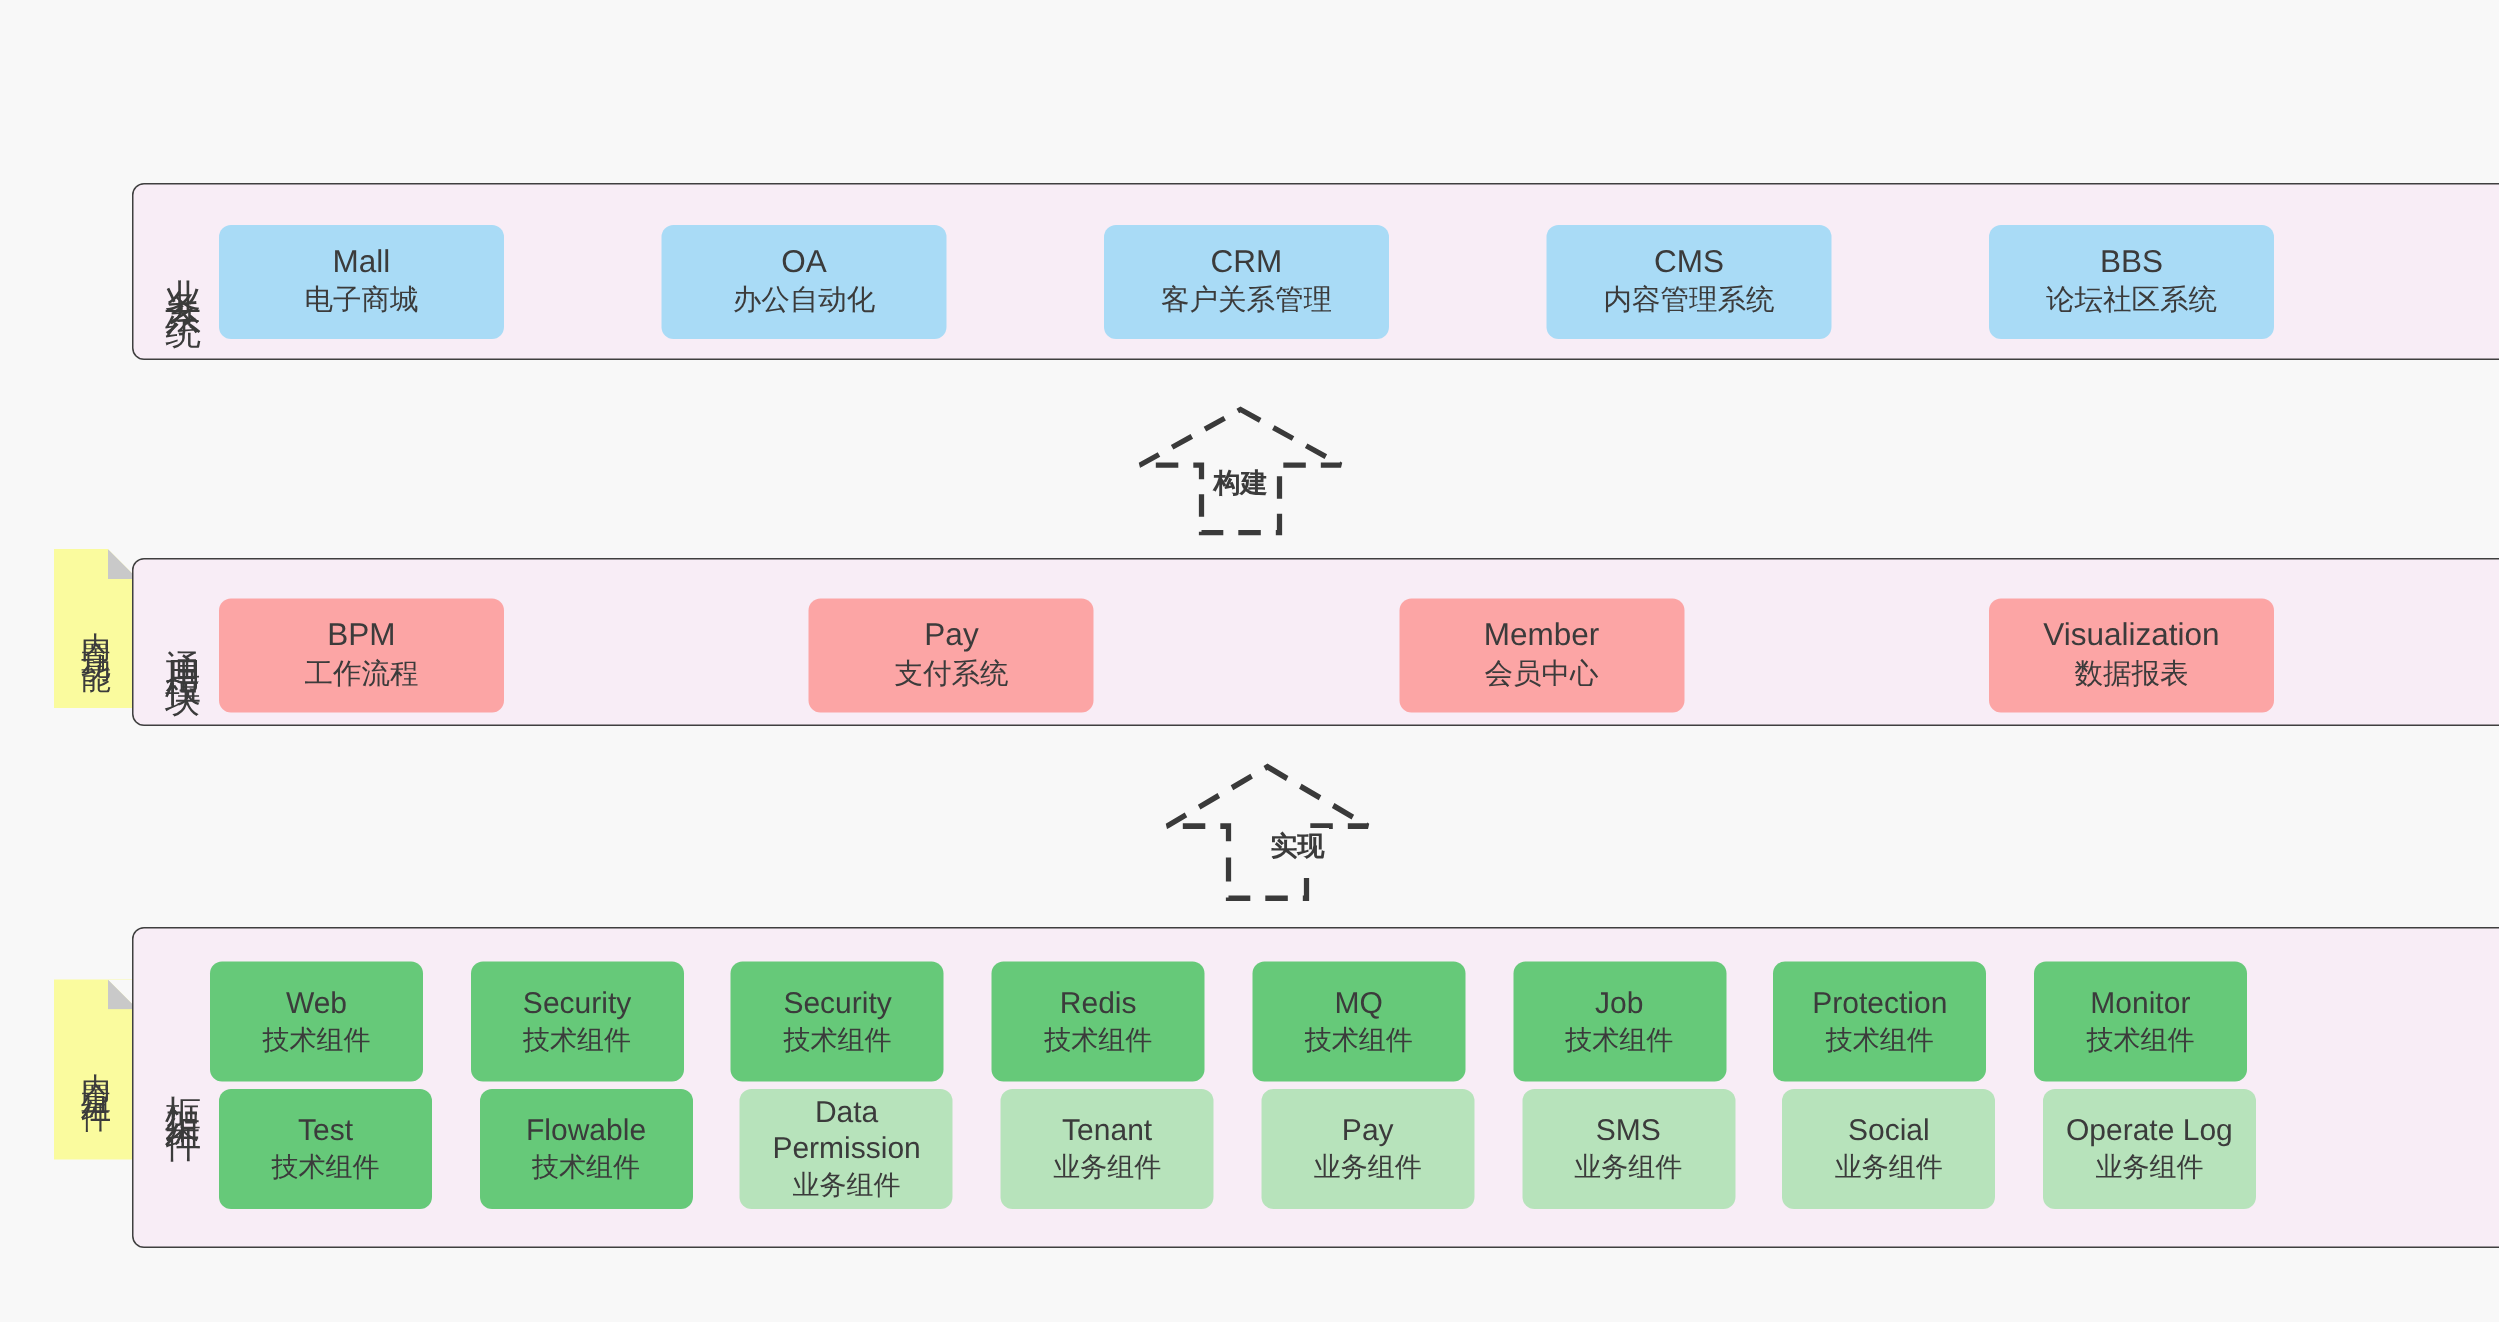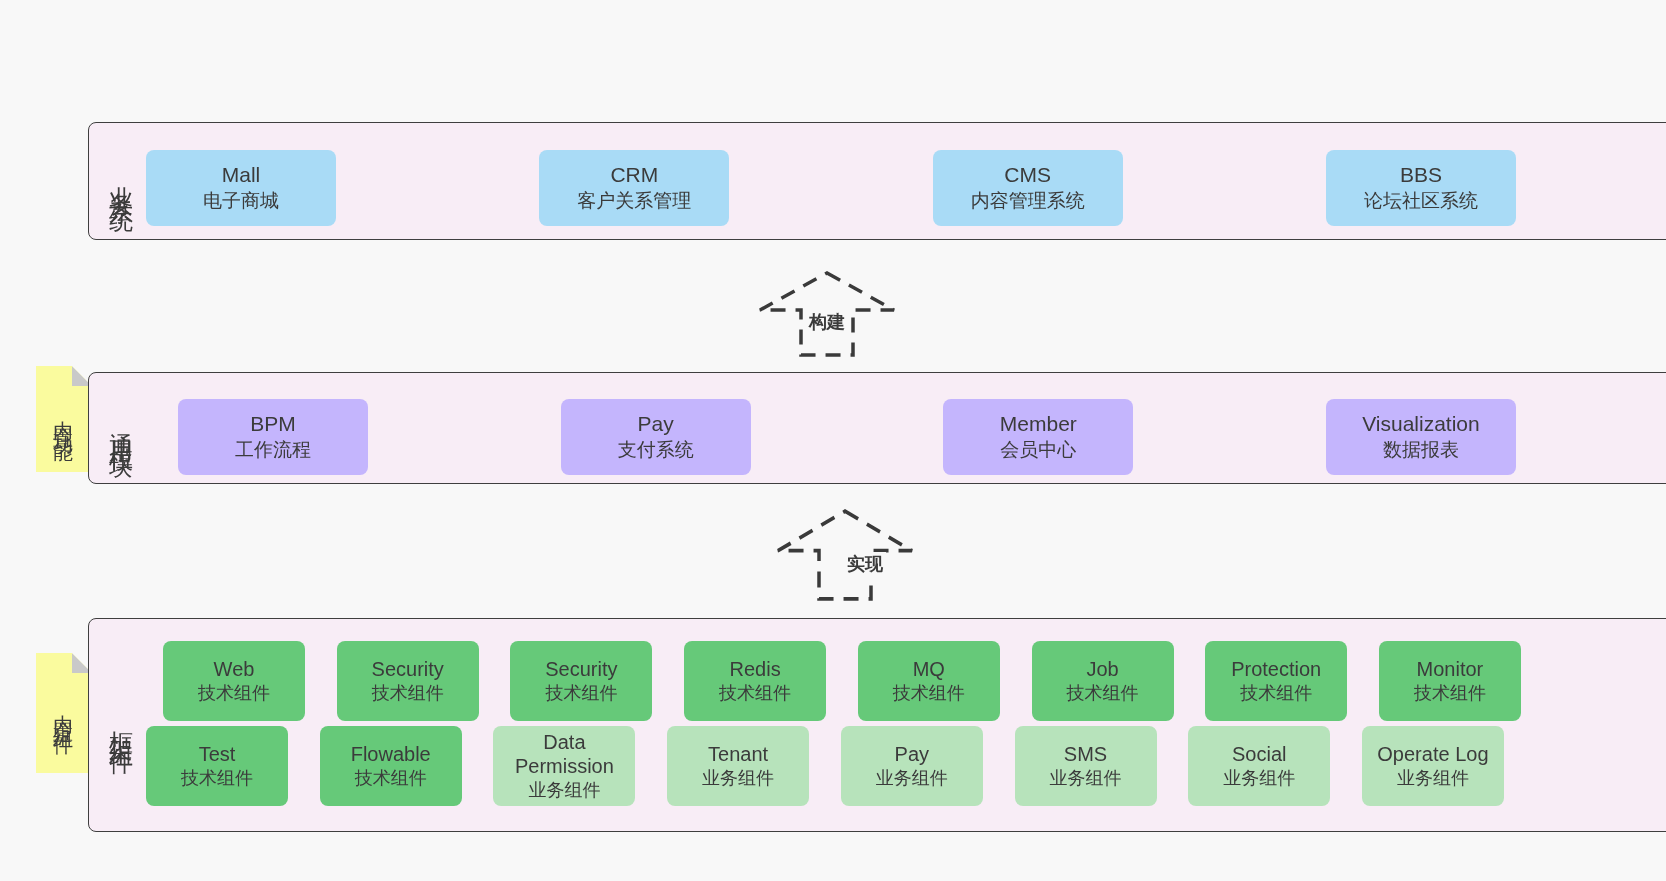"OA" div.box { html: none -> <div> <div>OA</div> <div>办公自动化</div> </div> }
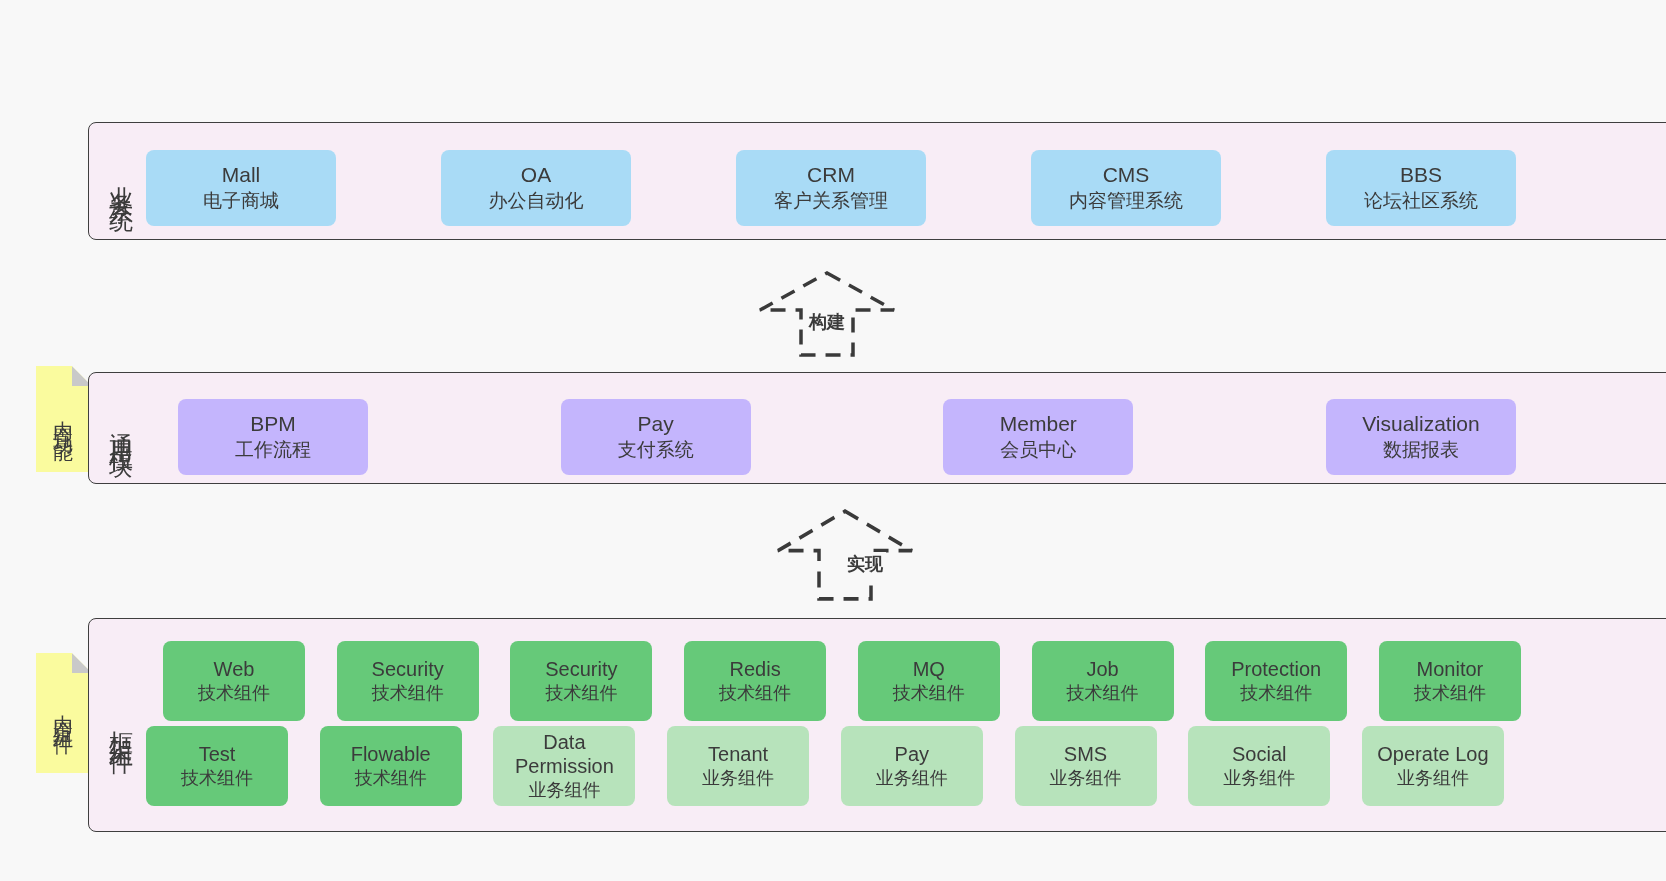"BPM" .pink { background: #c4b5fd -> #fca5a5; margin-left: 32px -> none }
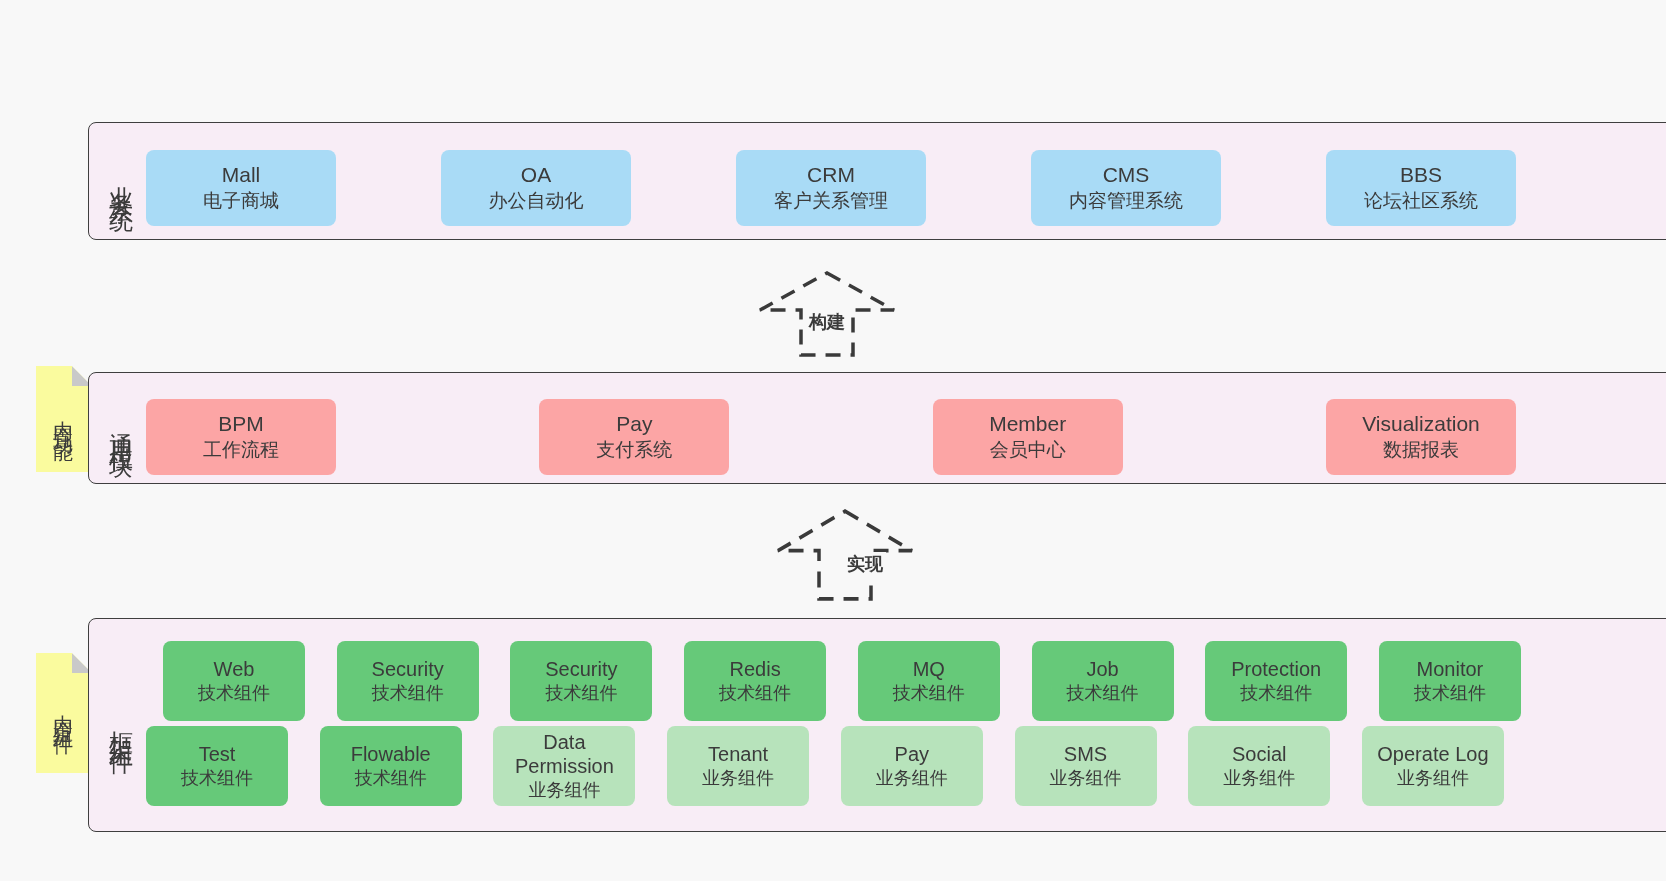"Web" #row-fw1 { left: 74px -> 51px }
